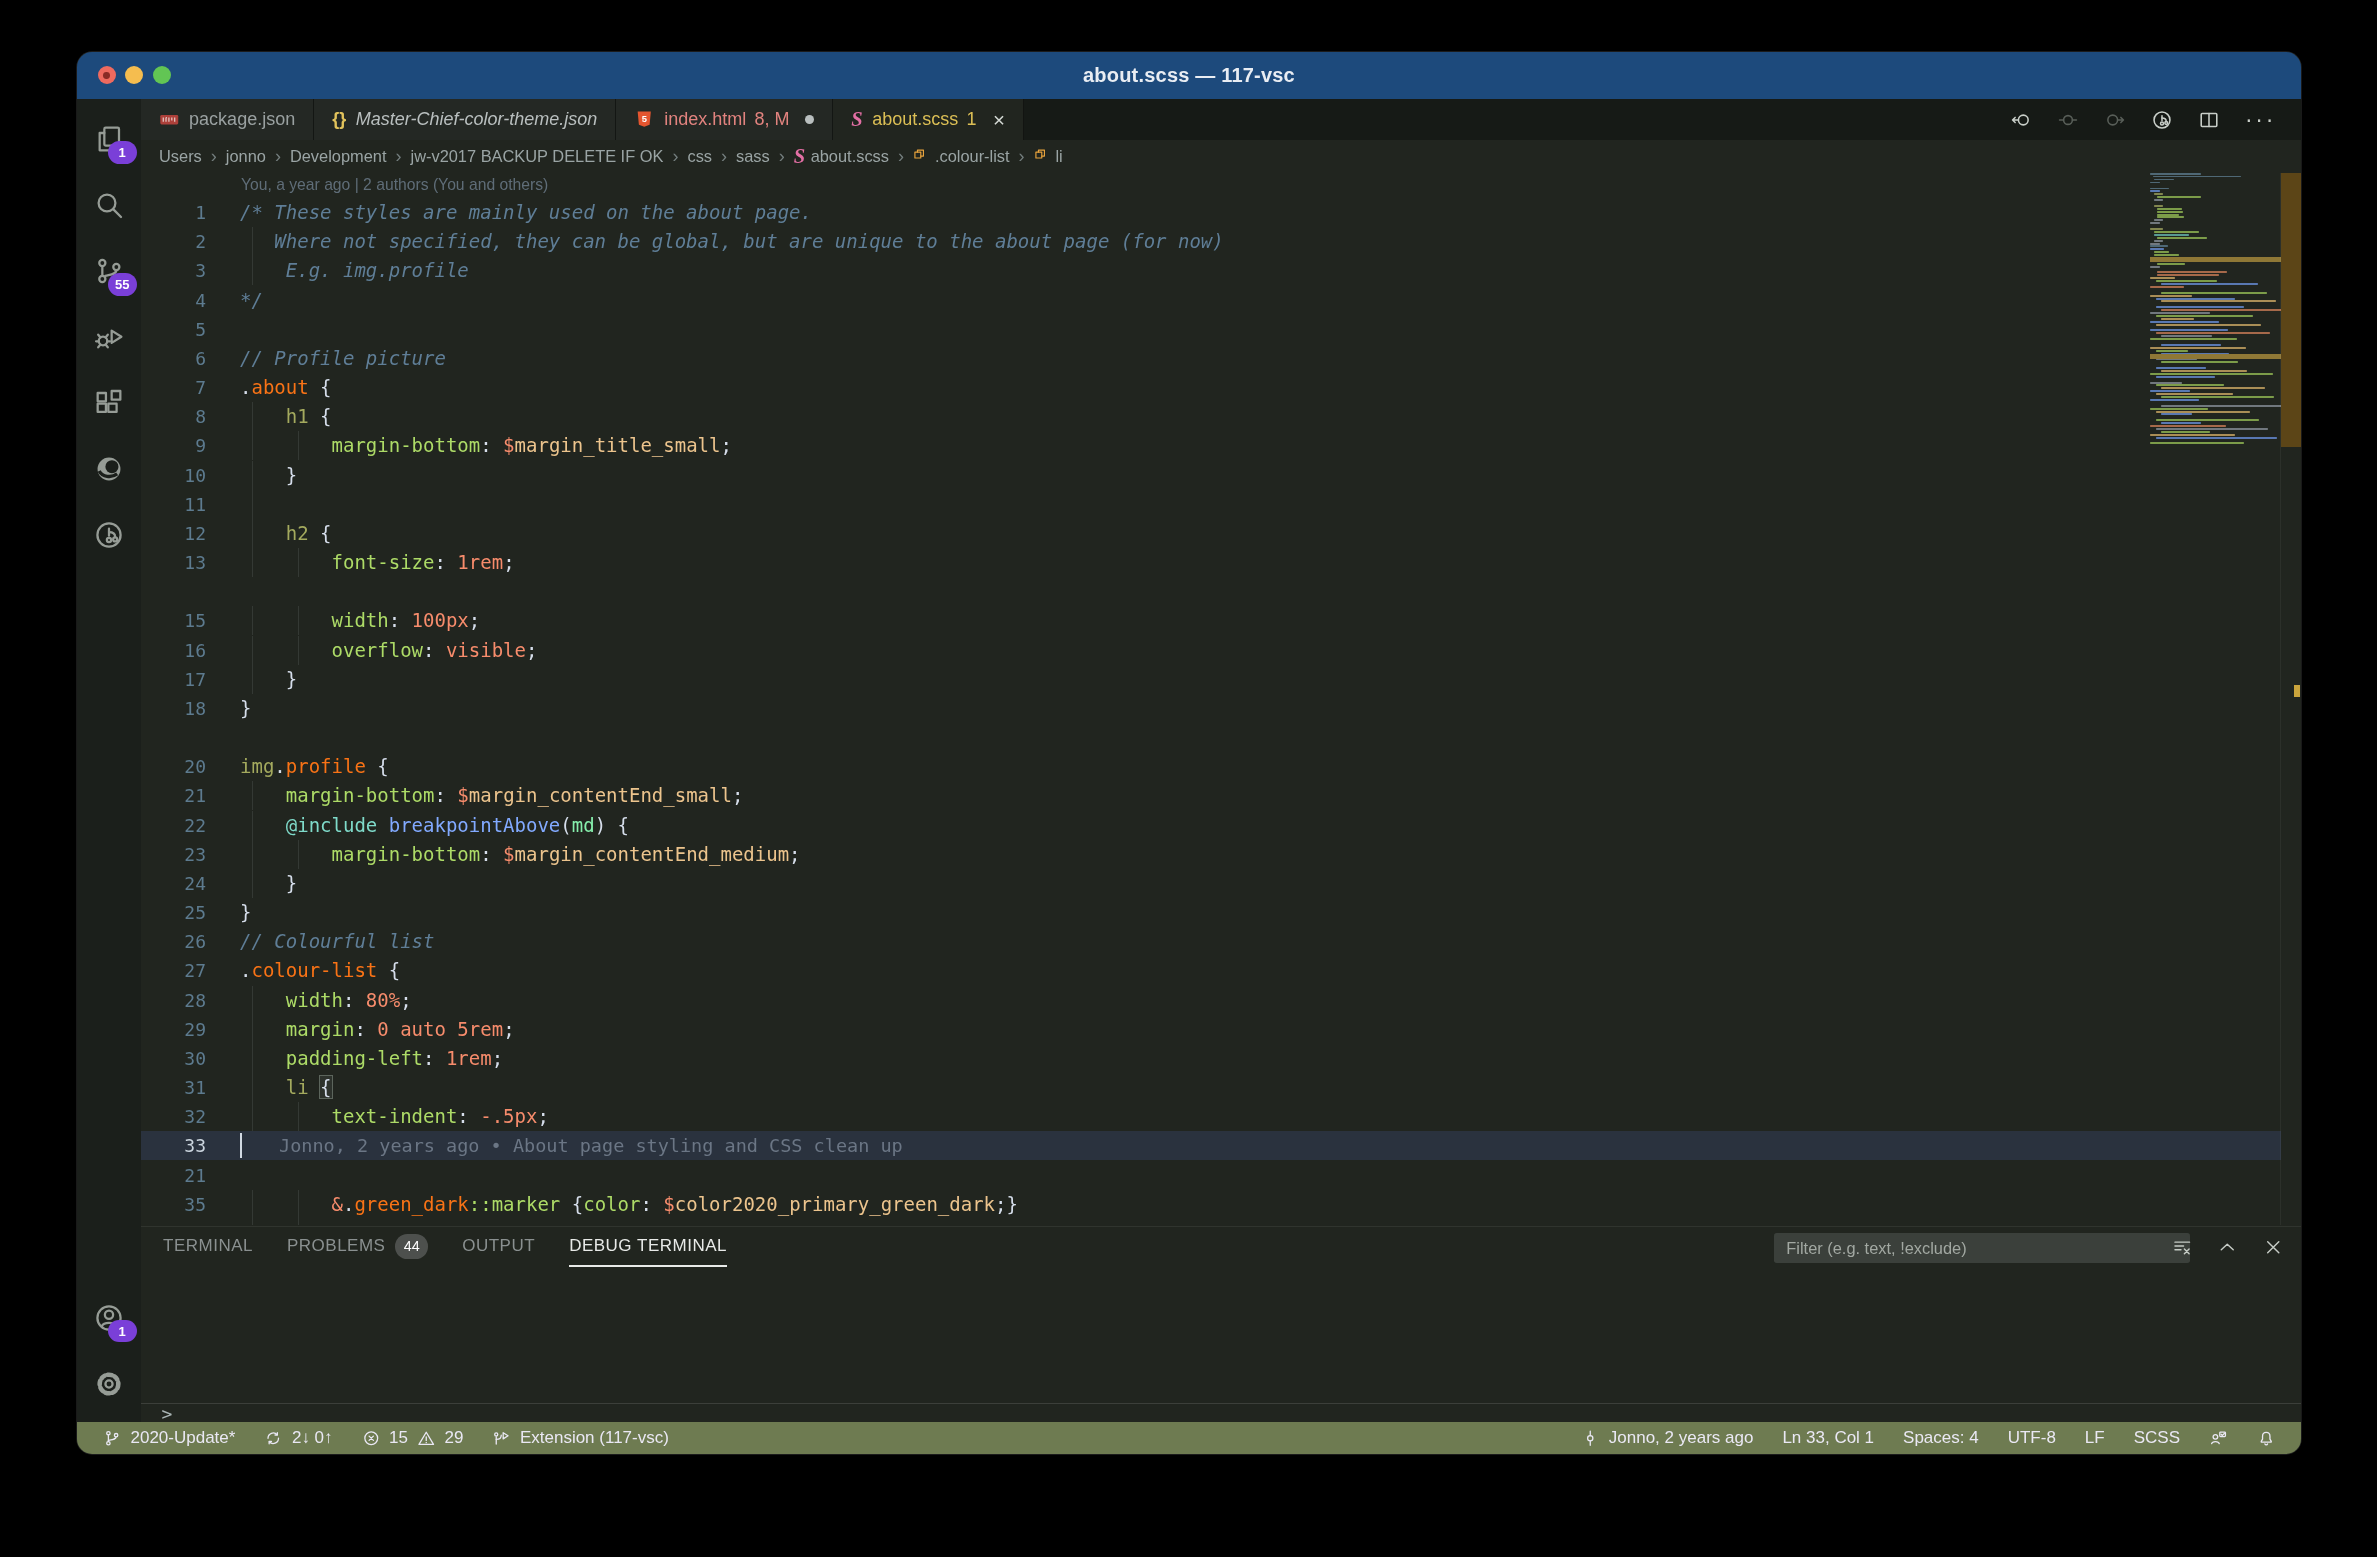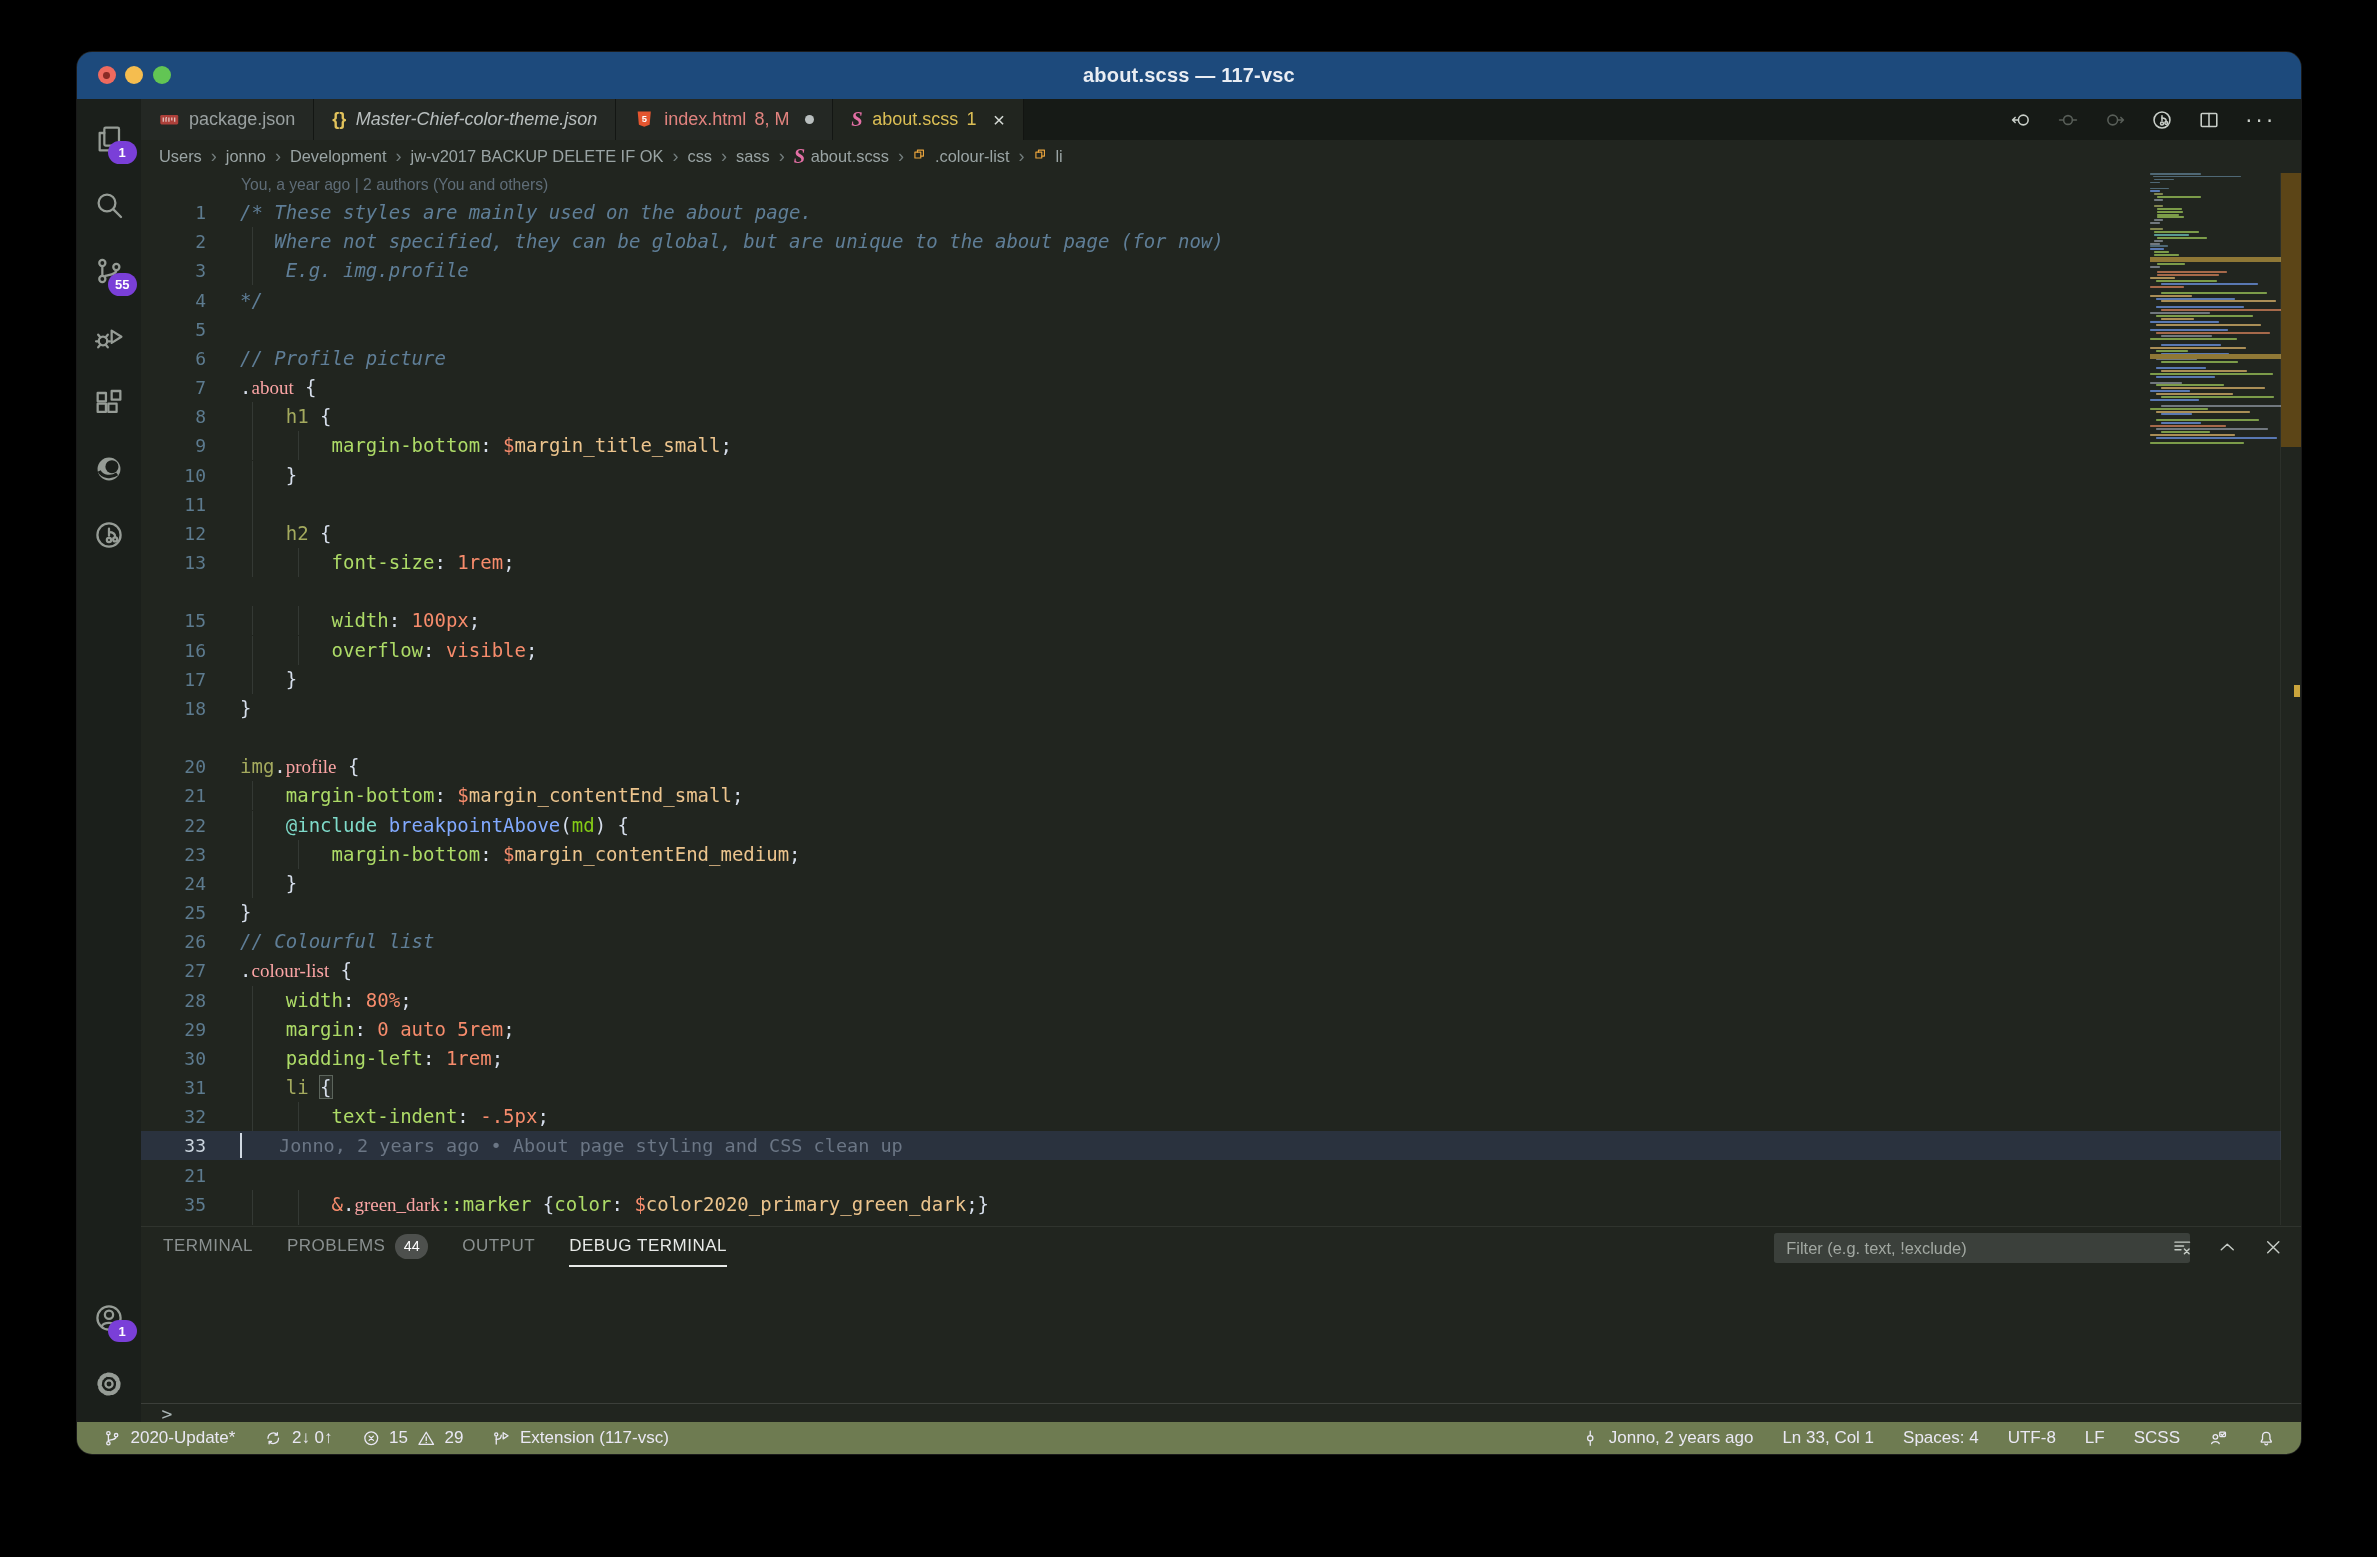"about" .tok-cl { color: #fca5a5 -> #f97316; font-family: Liberation Serif, serif -> none }
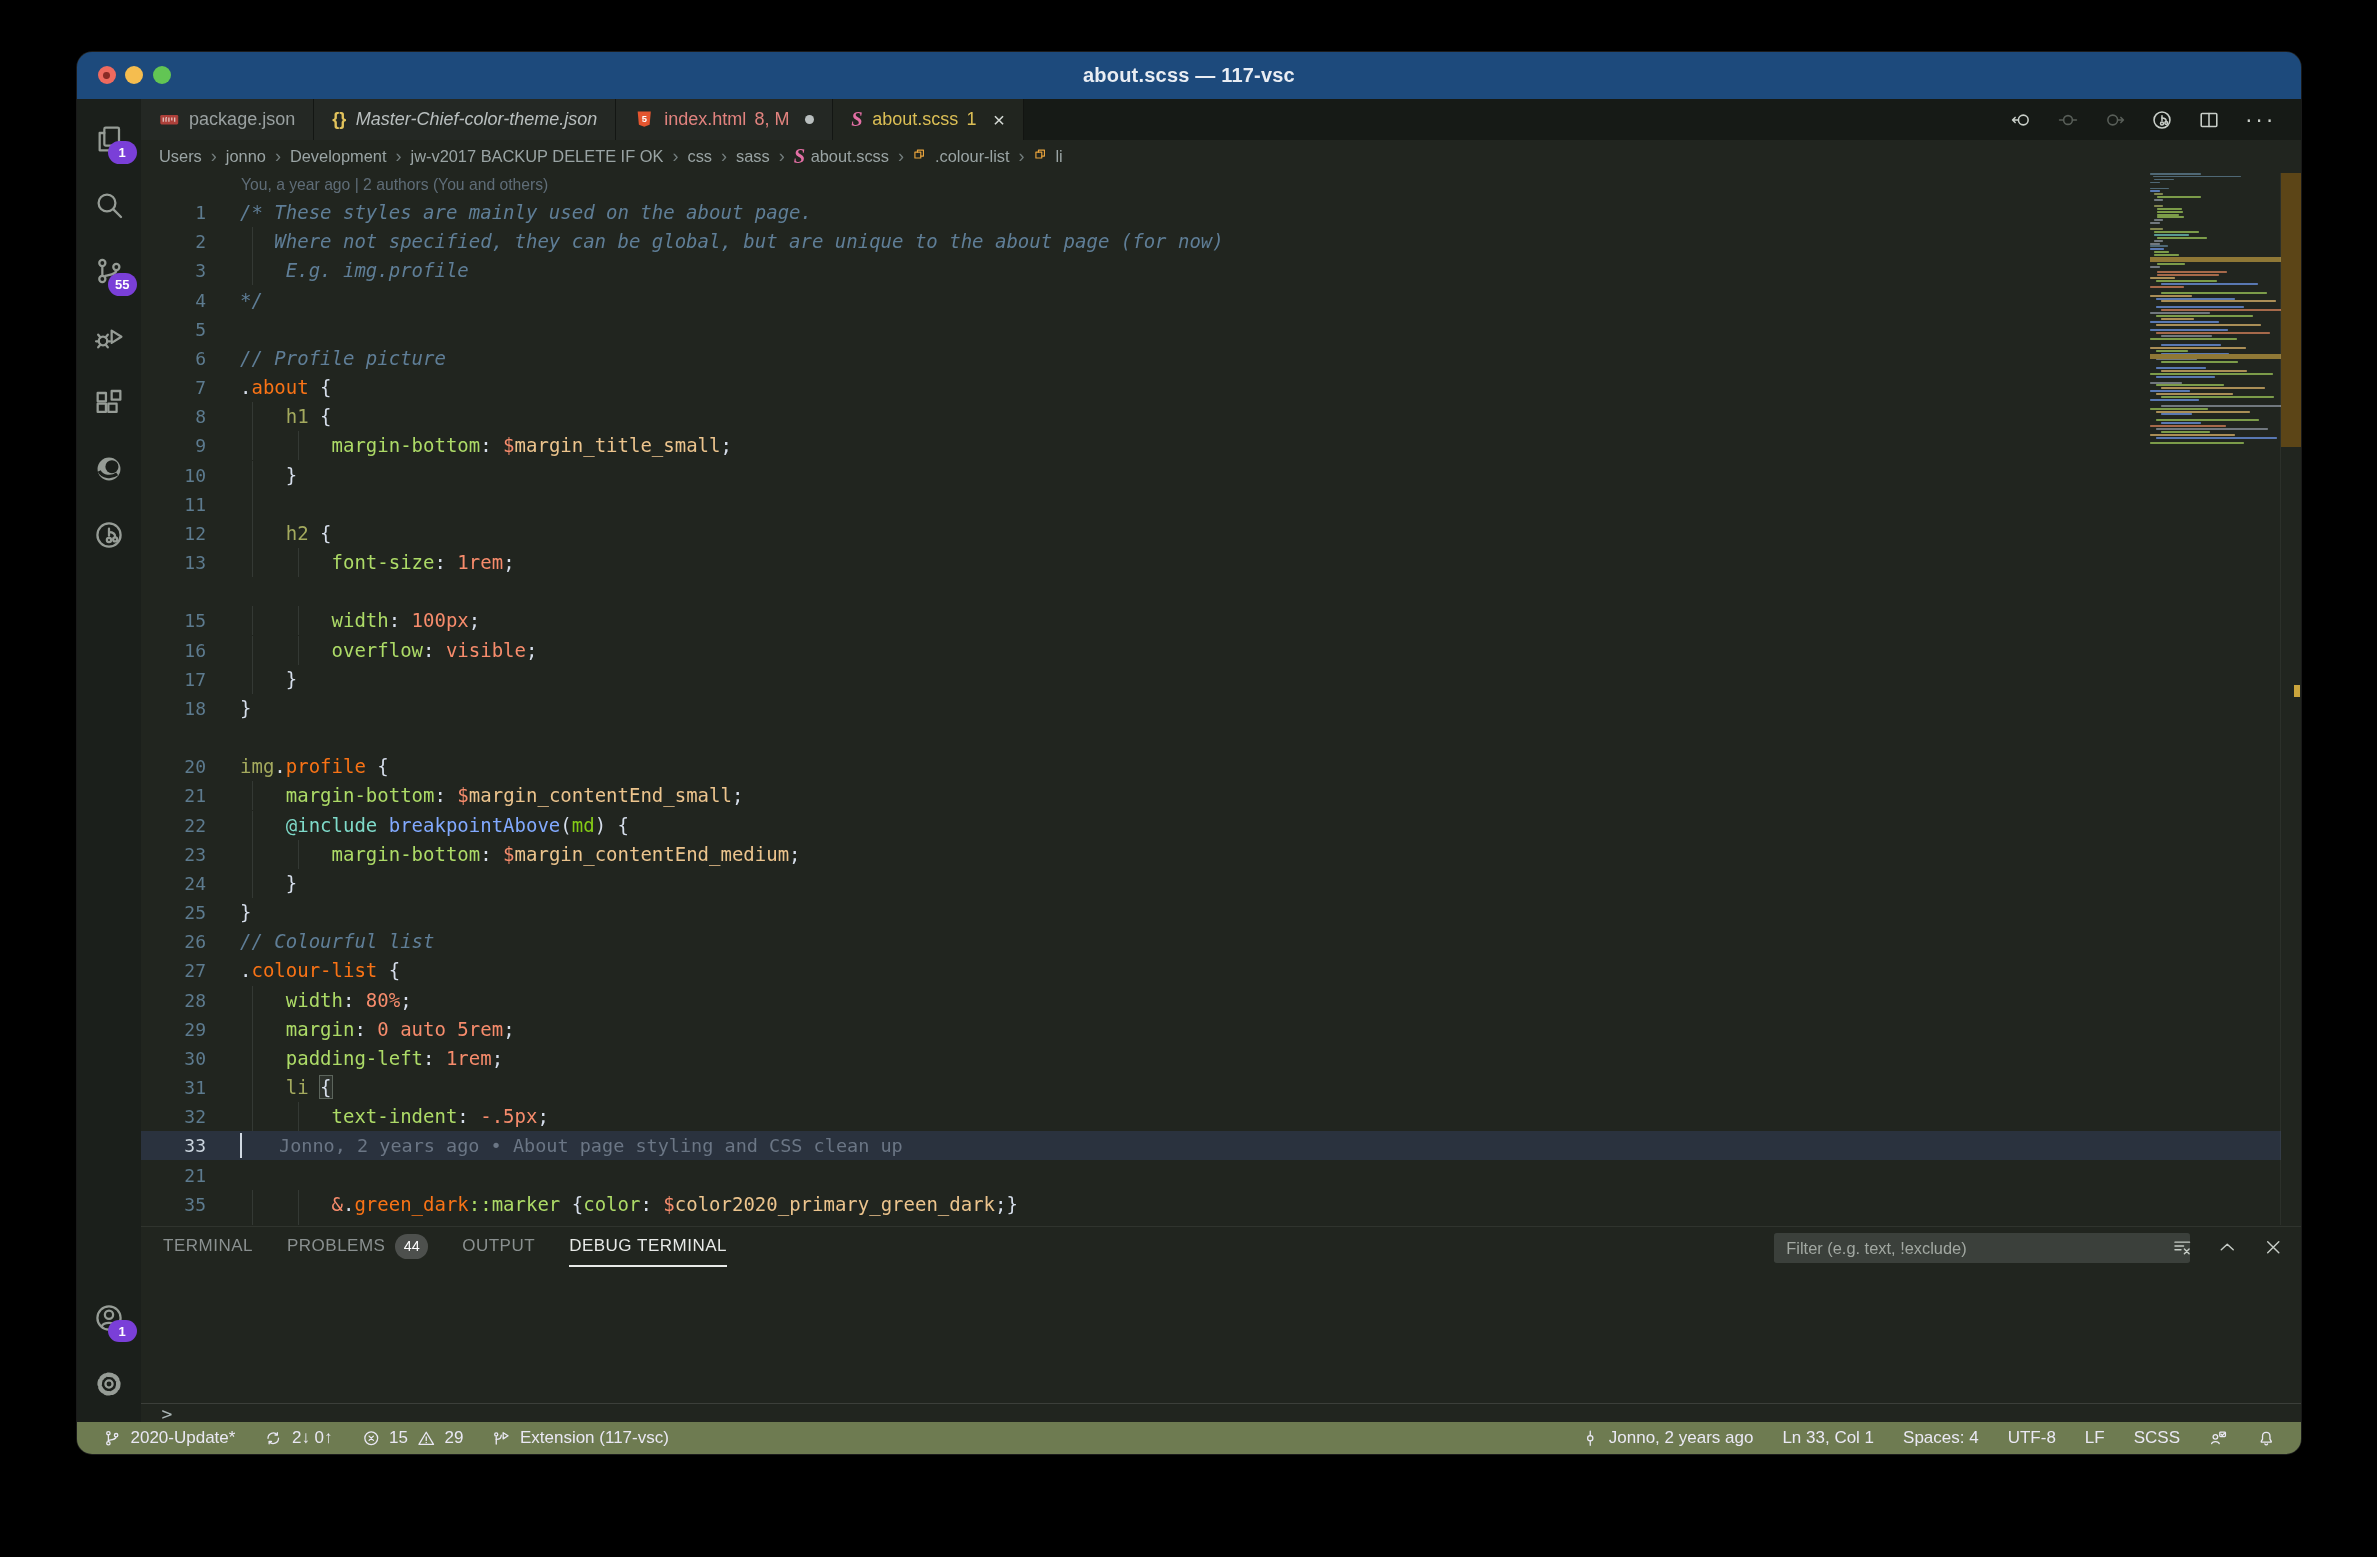"md" .tok-w { color: #84cc16 -> #86efac }
